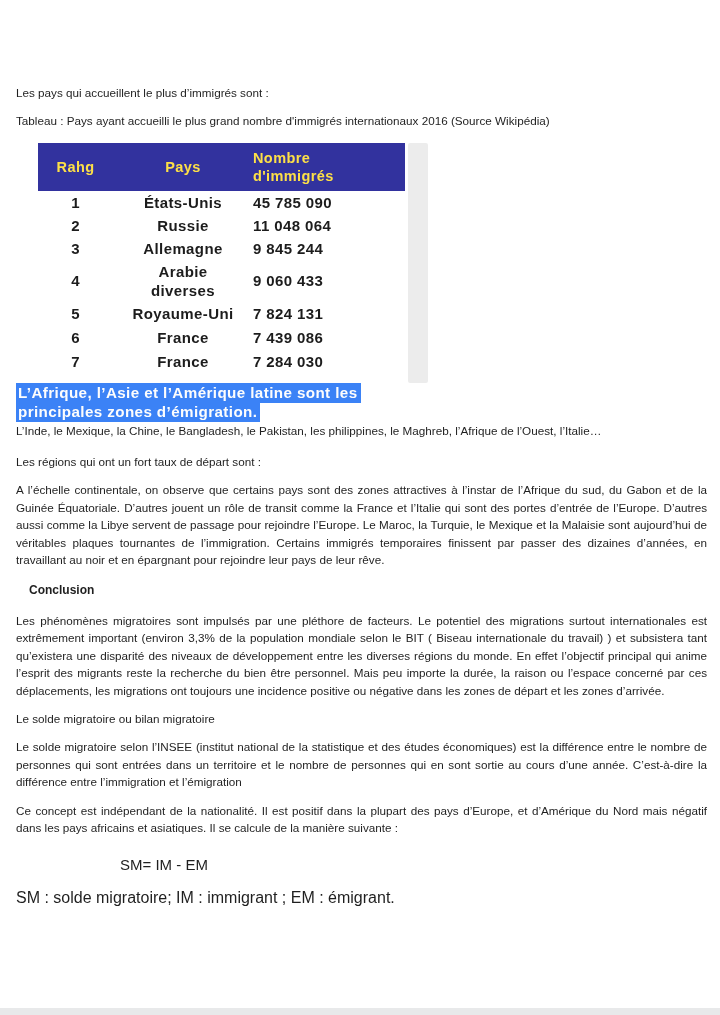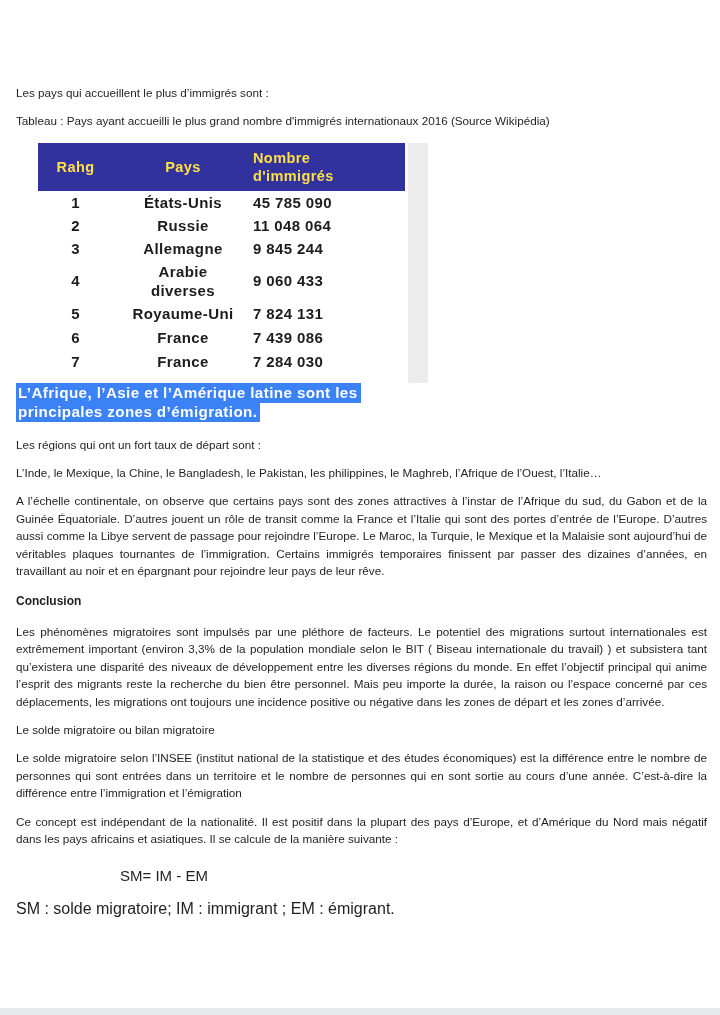"Les régions qui ont un" p.para { order: before "L’Inde, le Mexique, la Chine," -> after "L’Inde, le Mexique, la Chine," }
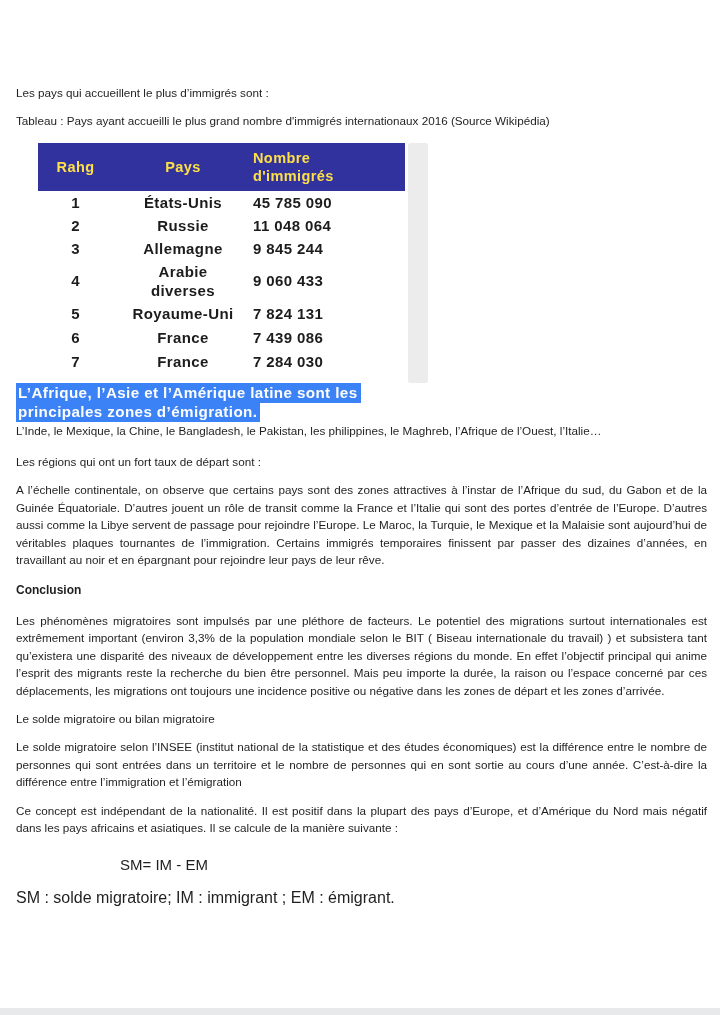"Conclusion" .h-conclusion { margin: 14px 0 12px 0 -> 14px 0 12px 13px }
